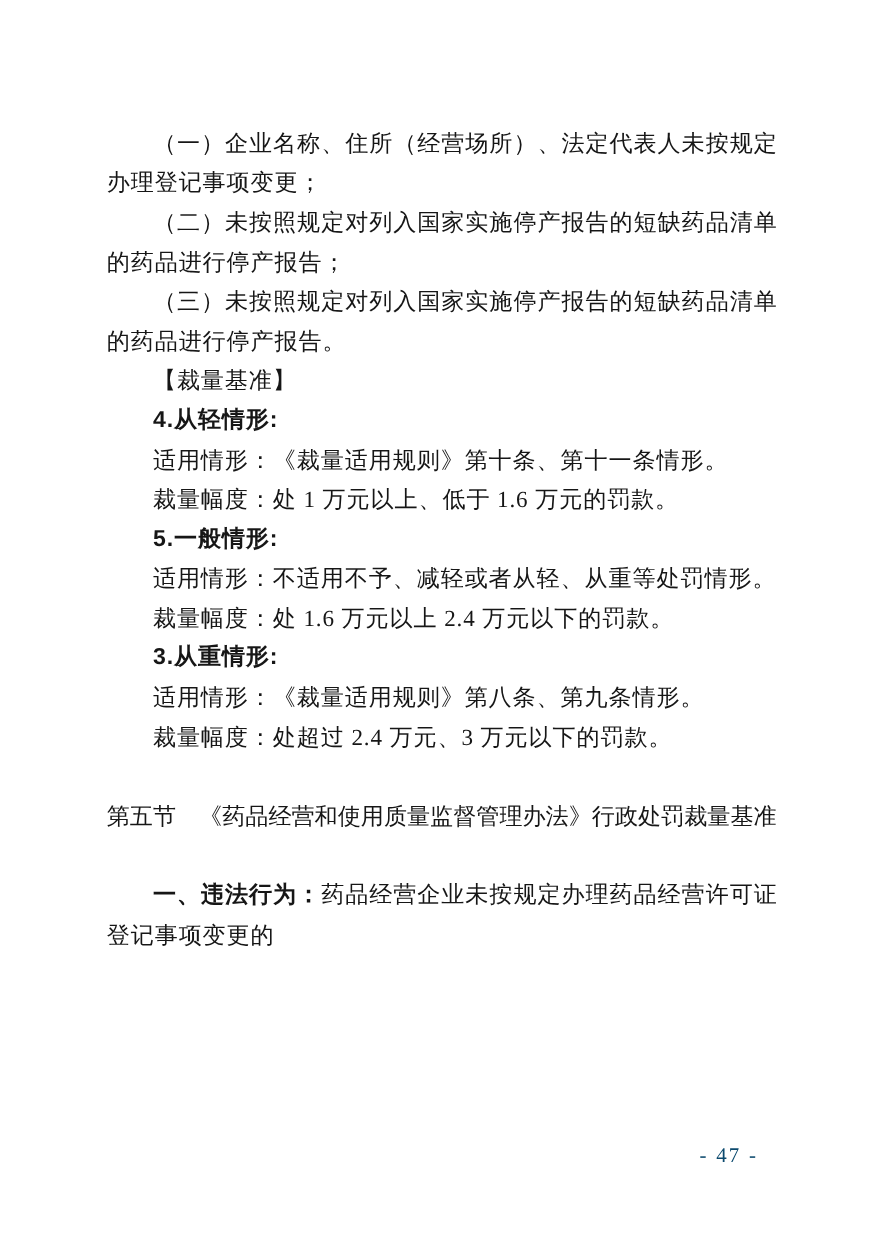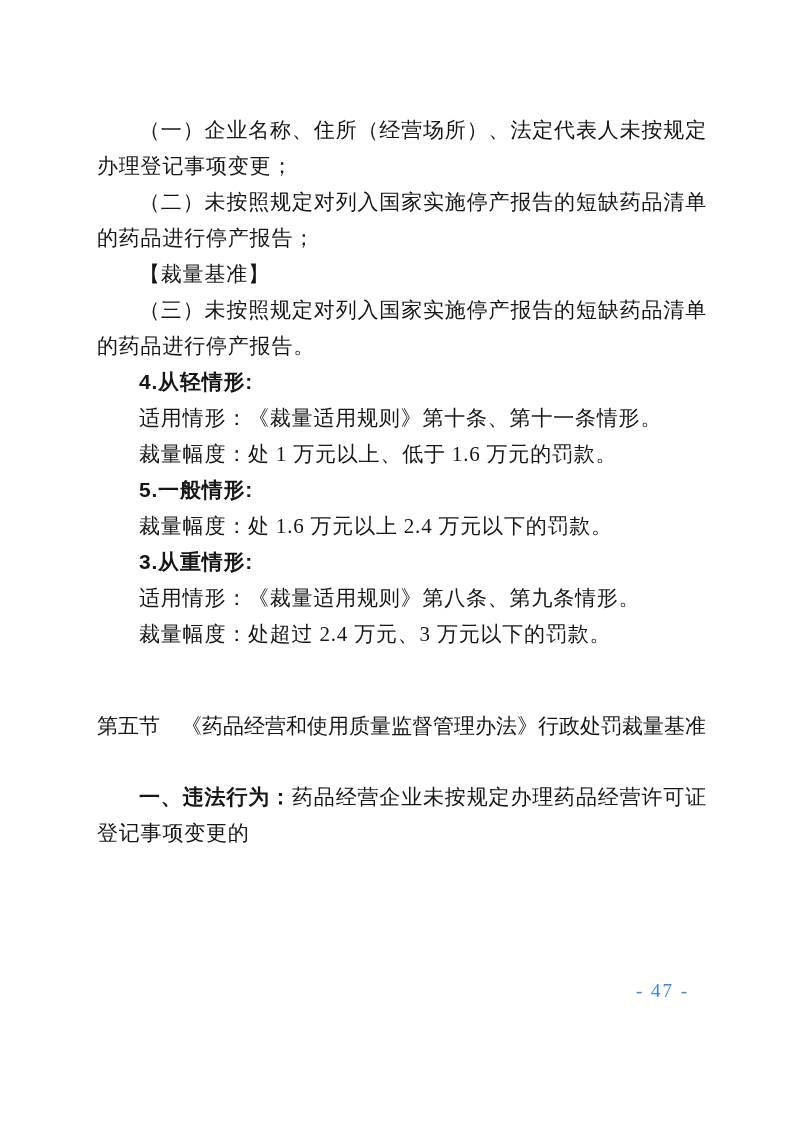"【裁量基准】" p.para { order: before "（三）未按照规定对列入国家实施停产报告的短缺药品清单的药品进行停产报告。" -> after "（三）未按照规定对列入国家实施停产报告的短缺药品清单的药品进行停产报告。" }
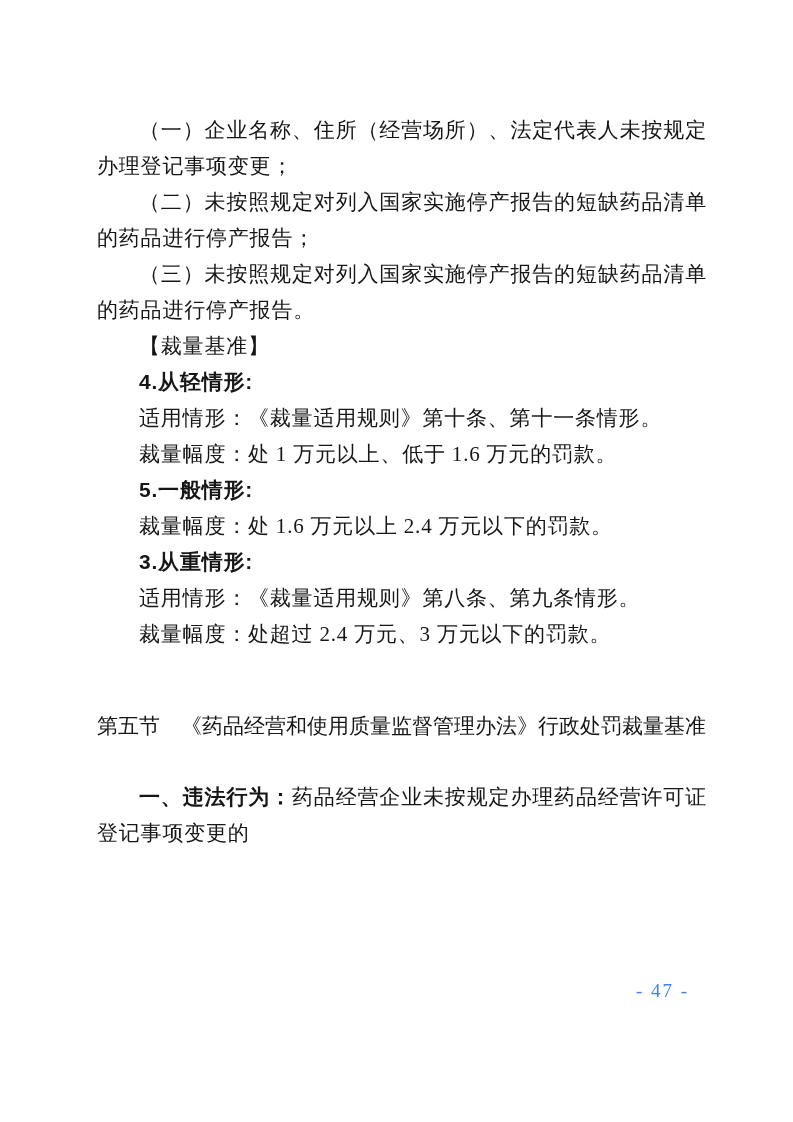"适用情形：不适用不予、减轻或者从轻、从重等处罚情形。" p.para { html: none -> <p>适用情形：不适用不予、减轻或者从轻、从重等处罚情形。</p> }
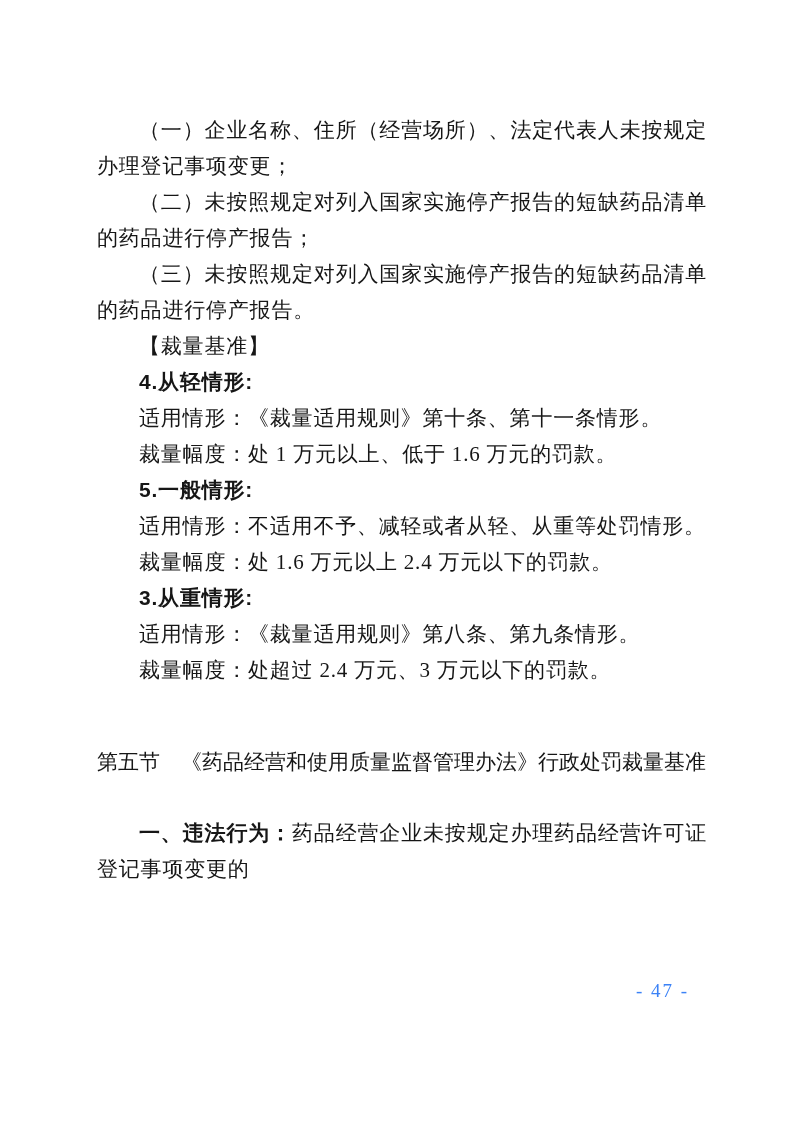"第五节 《药品经营和使用质量监督管理办法》行政处罚裁量基准" .section-heading { margin: 56px 0 35px 0 -> 36px 0 35px 0 }
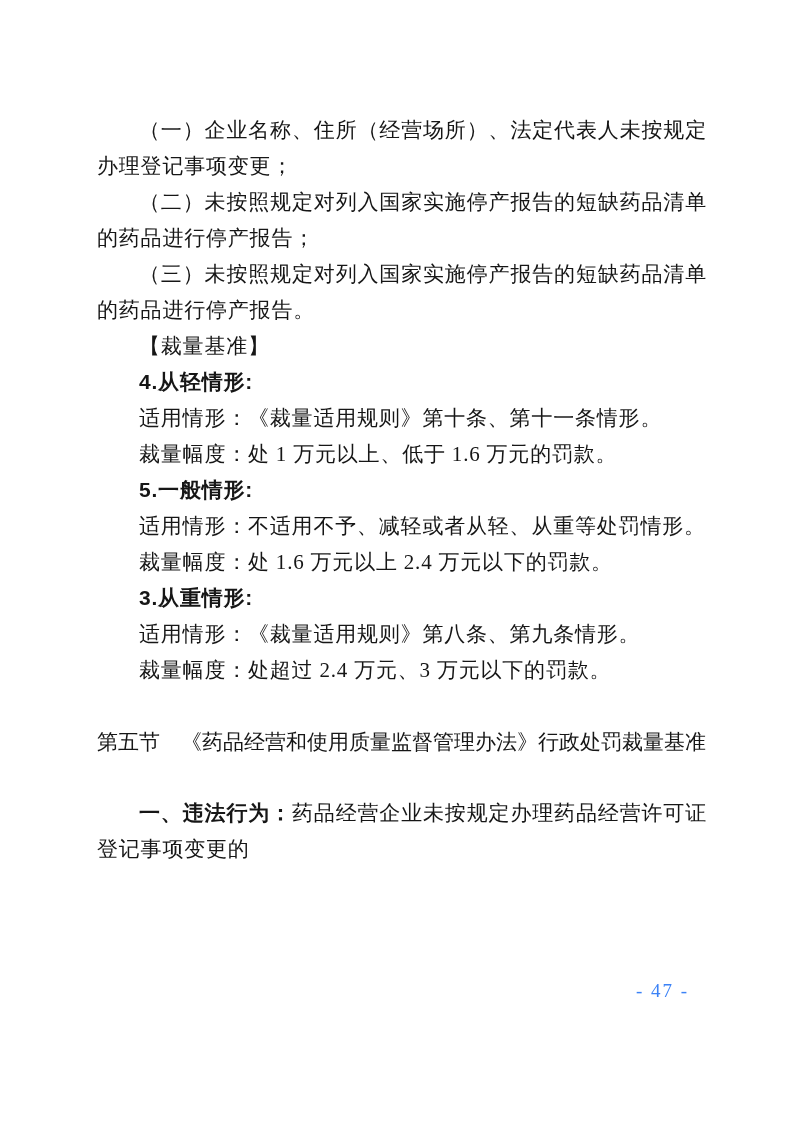"- 47 -" .page-number { color: #3b82f6 -> #0c4a6e; top: 980px -> 1040px }
